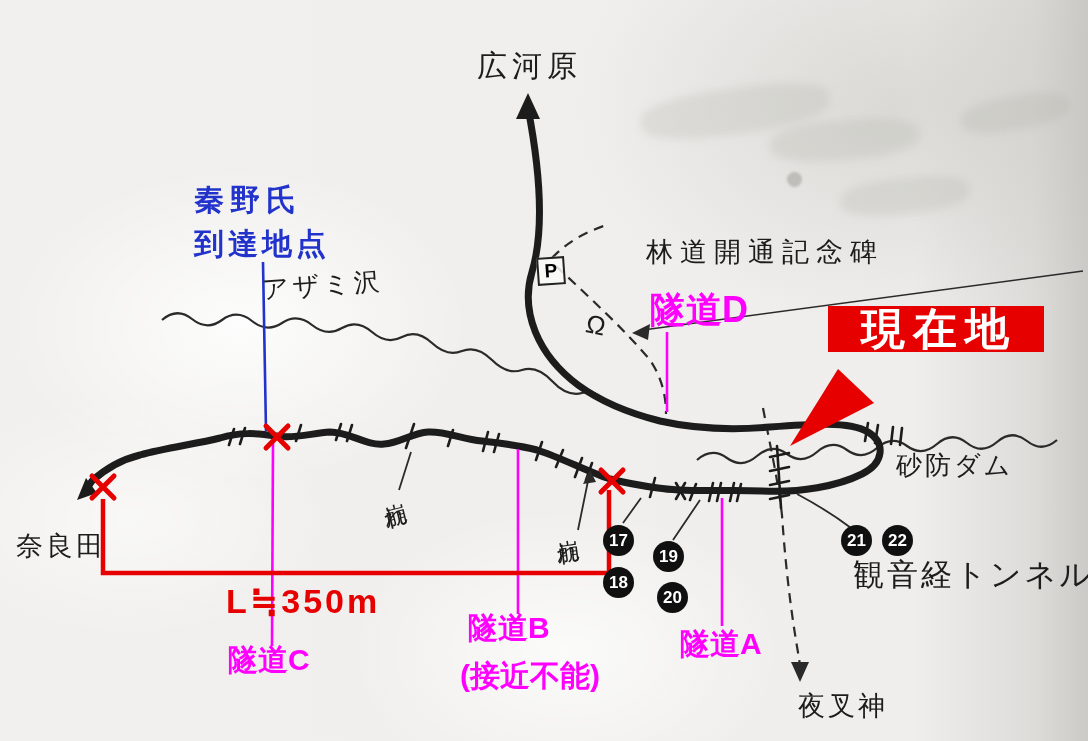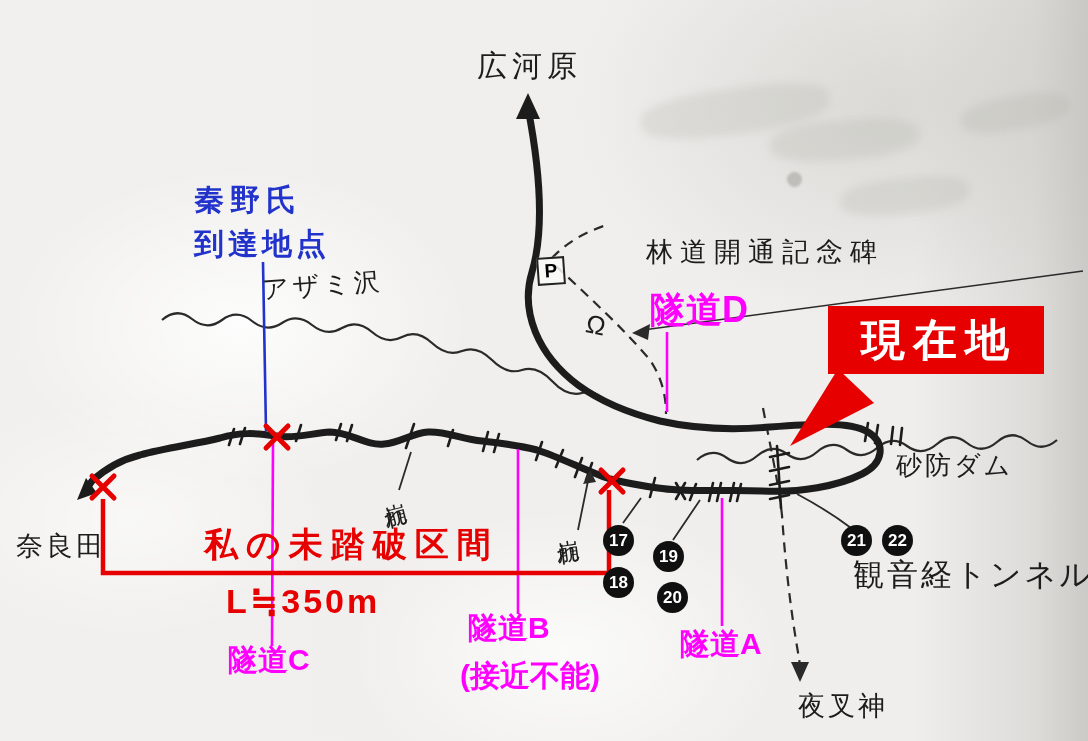"現在地" .current-box { height: 68px -> 46px }
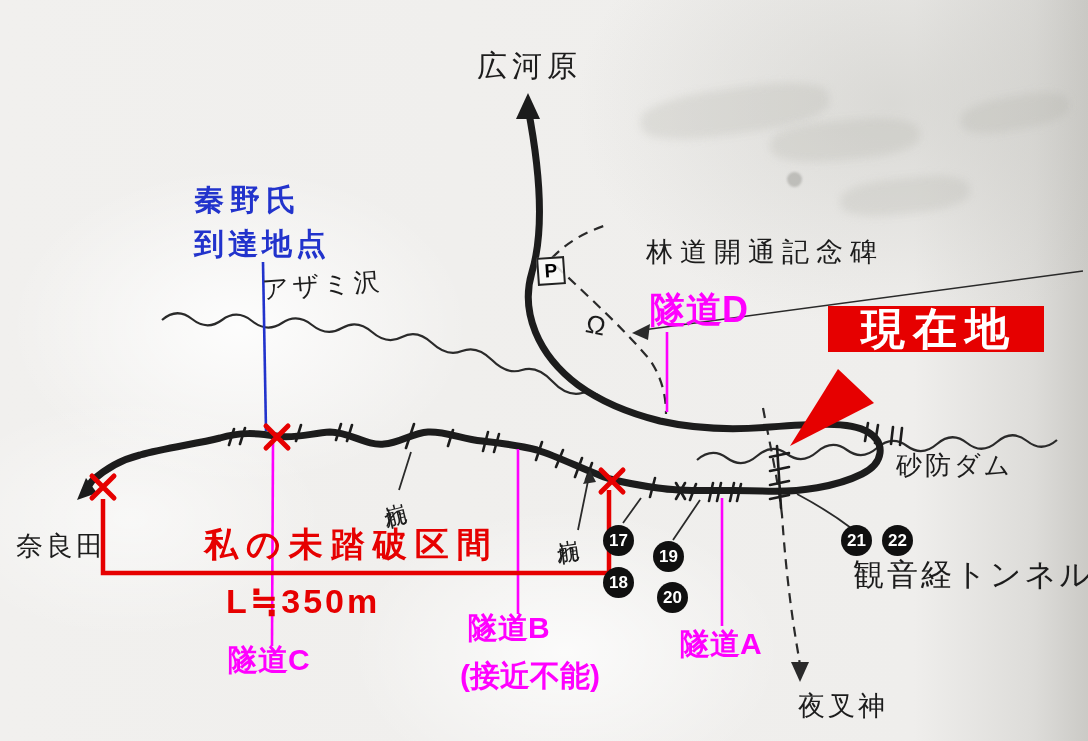"私の未踏破区間" div.label { html: <div>私の未踏破区間</div> -> none }
